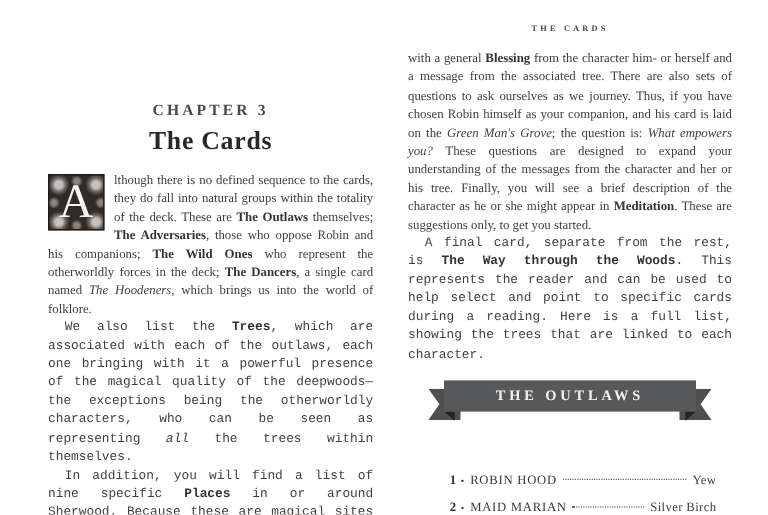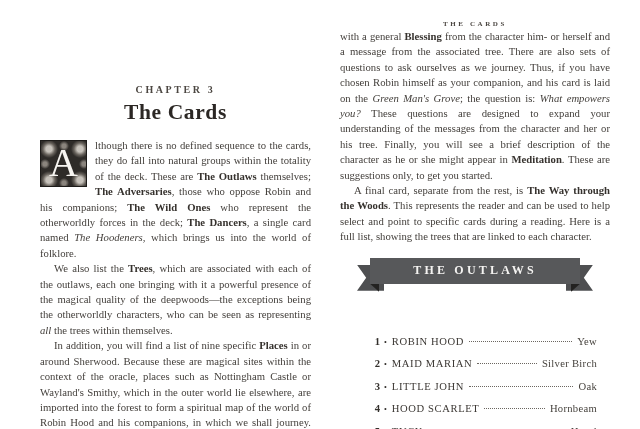"with a general Blessing from" .page-right .body-copy { margin-top: 1px -> 14px }
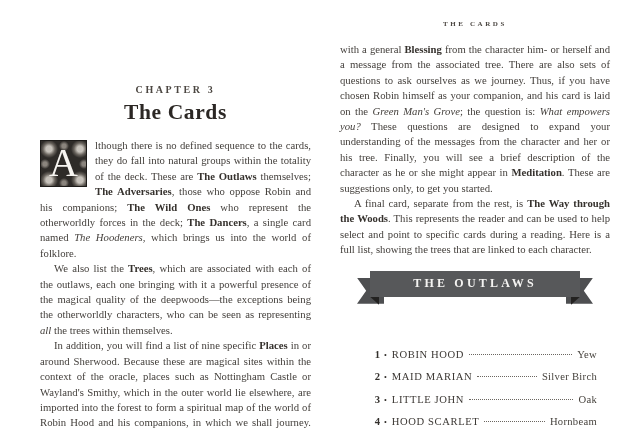"CHAPTER 3" .chapter-label { font-size: 10px -> 13px }
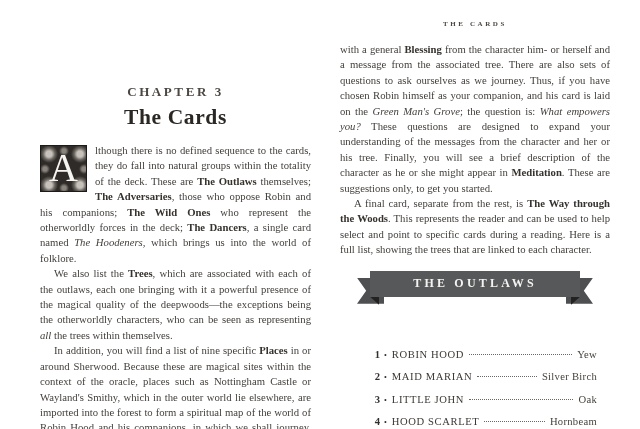"A final card, separate from" p.body-para.indent { font-family: none -> Liberation Mono, monospace }
